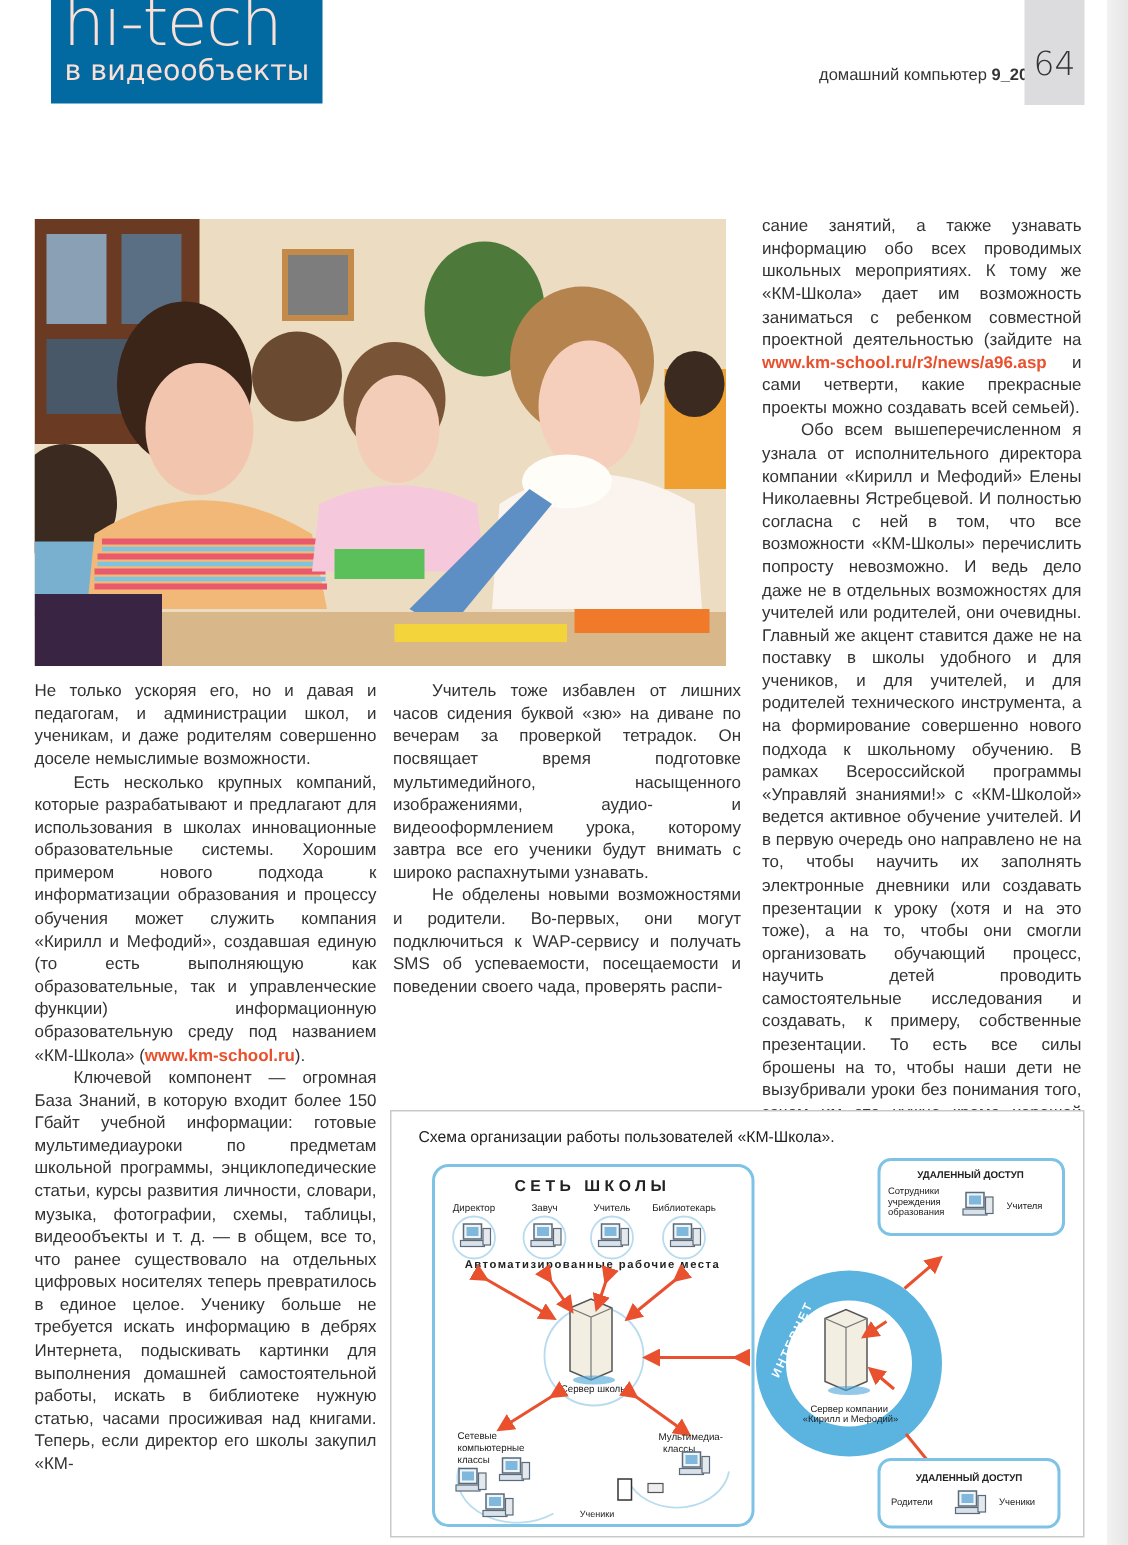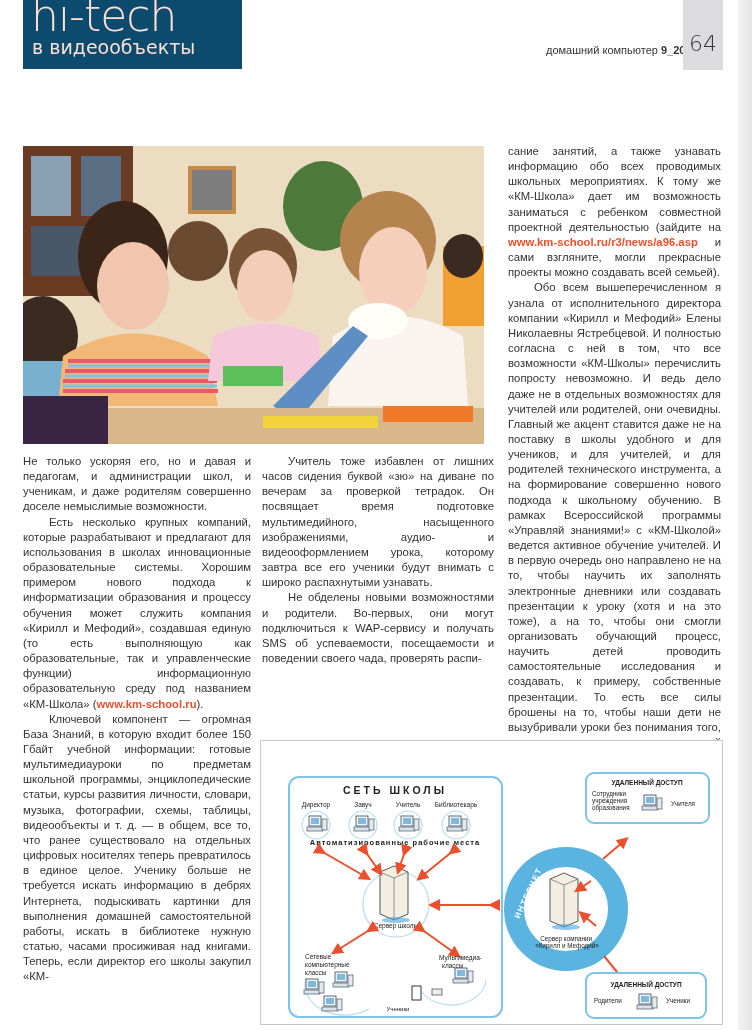"hi-tech" .header-block { background: #0c4a6e -> #0369a1; left: 23px -> 34px; width: 219px -> 181px }
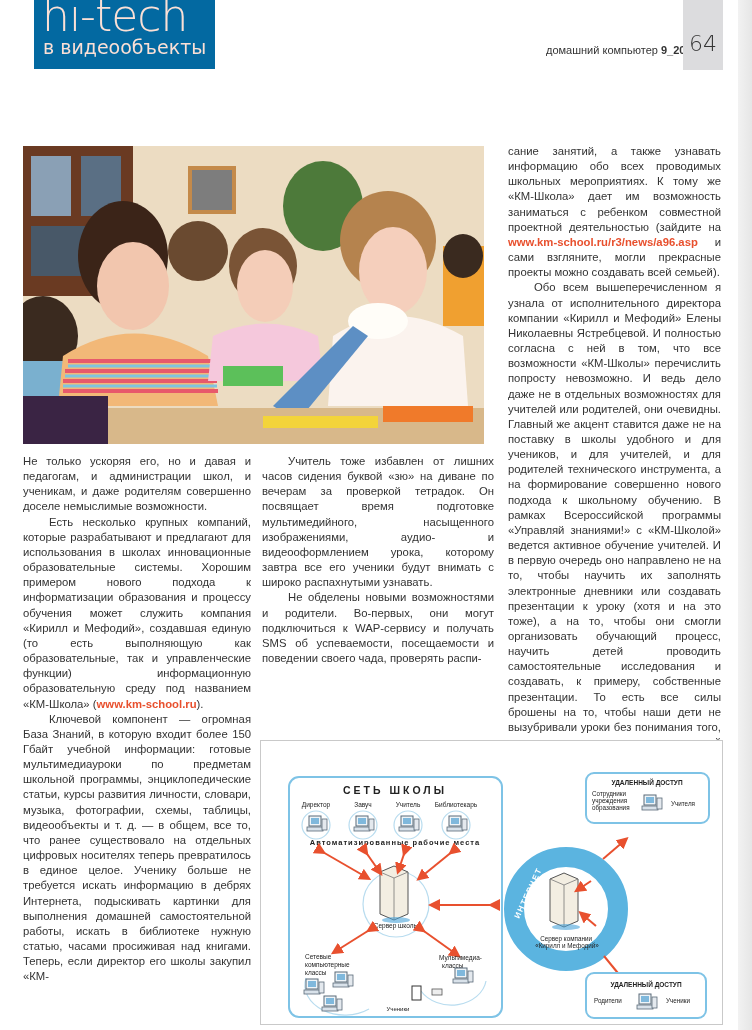"и сами взгляните, могли прекрасные" span { text: взгляните, могли -> четверти, какие }
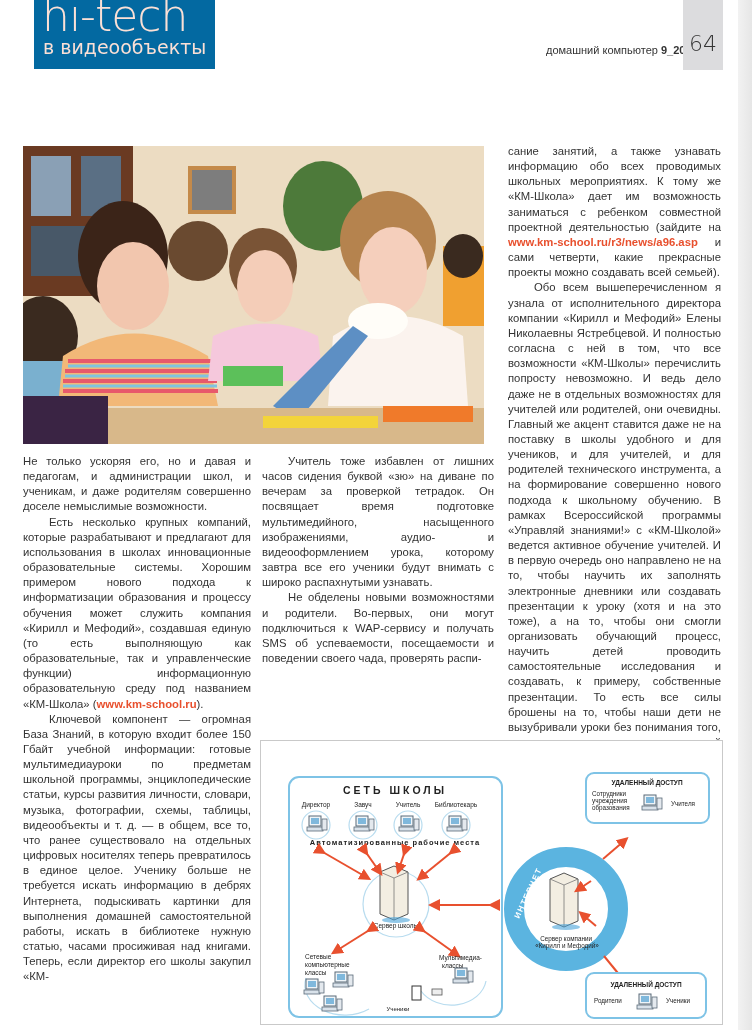"Схема организации работы пользователей" div.diagram-caption { html: none -> <div>Схема организации работы пользователей «КМ-Школа».</div> }
